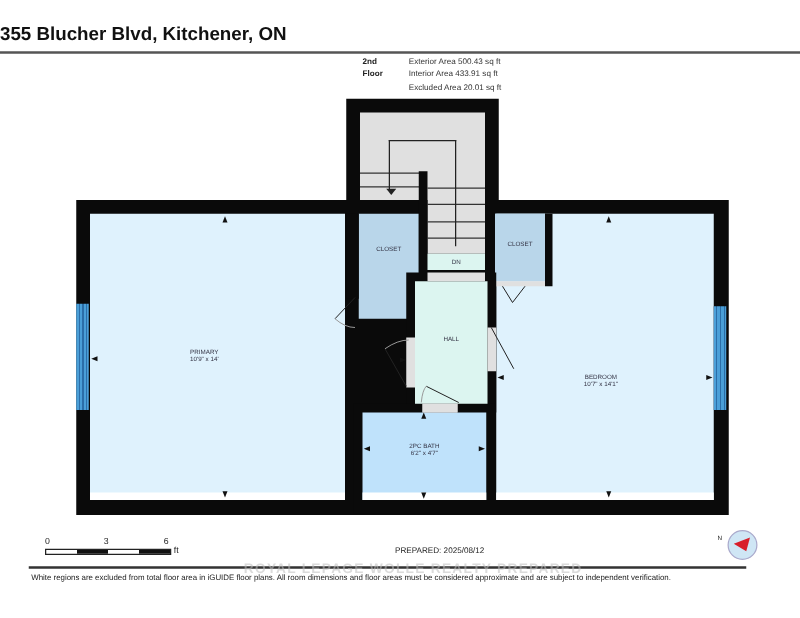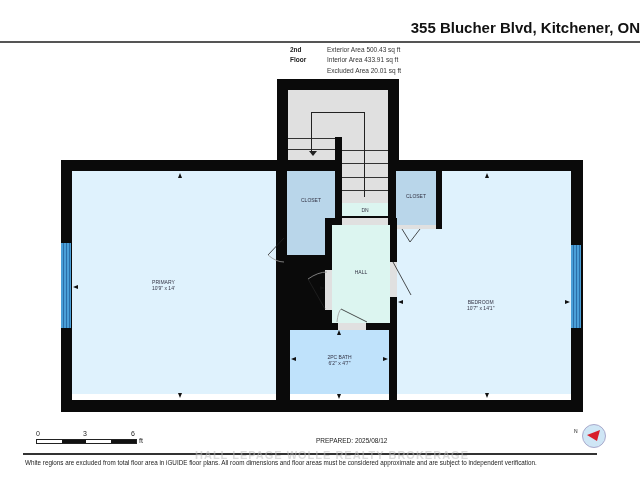"355 Blucher Blvd, Kitchener, ON" .title { text-align: right -> left }
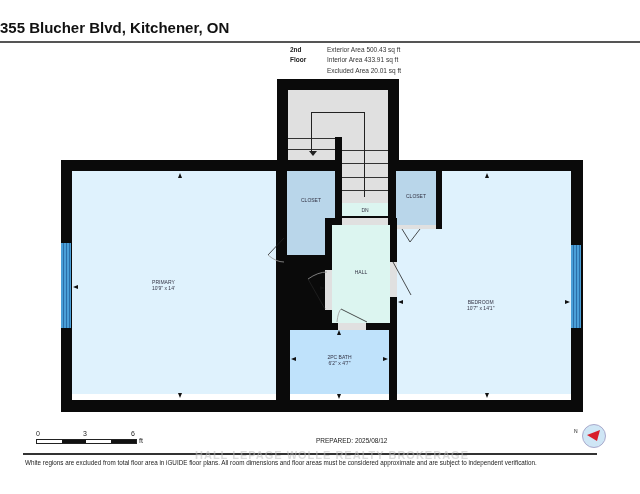"HALL LEPAGE WOLLE REALTY BROKERAGE" div.abs { text: HALL LEPAGE WOLLE REALTY BROKERAGE -> ROYAL LEPAGE WOLLE REALTY PREPARED }
